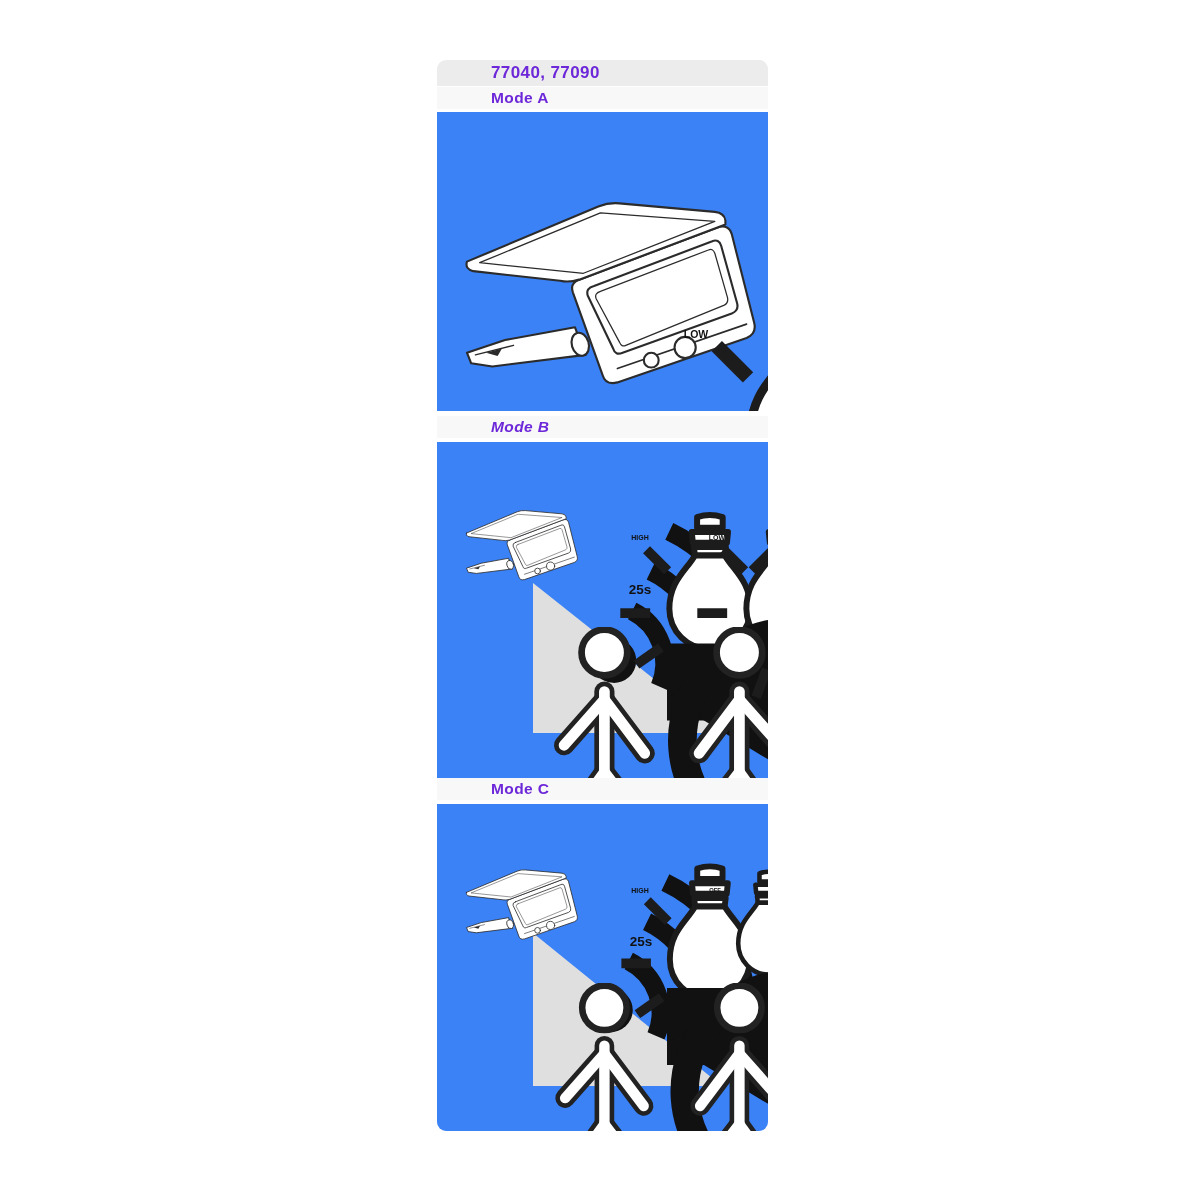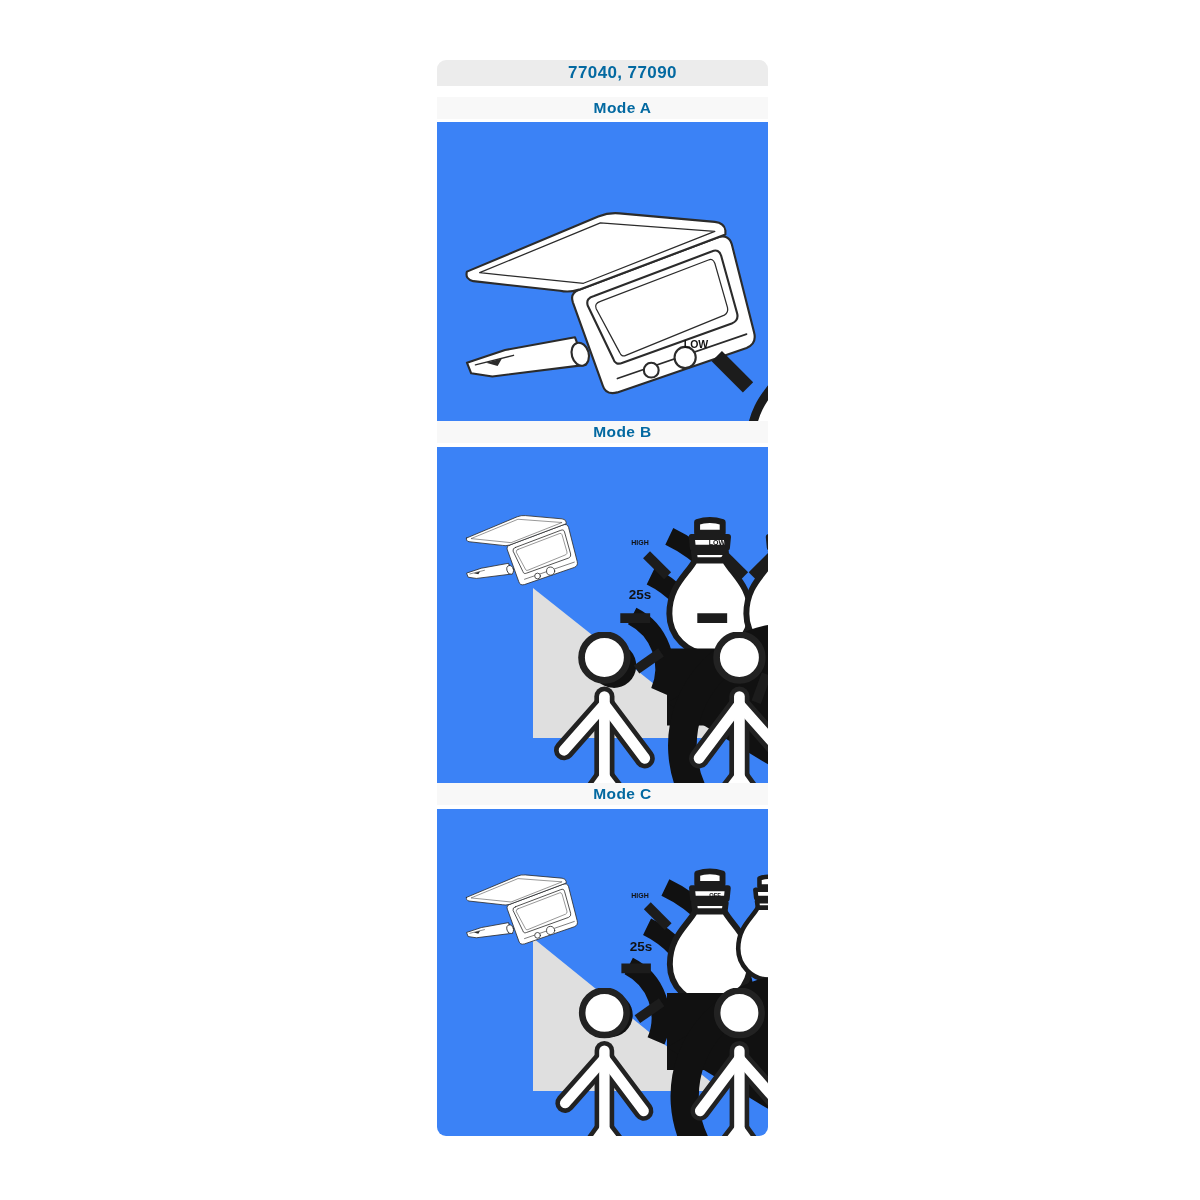"77040, 77090" .band { color: #0369a1 -> #6d28d9; justify-content: center -> none; padding-left: 40px -> 54px }
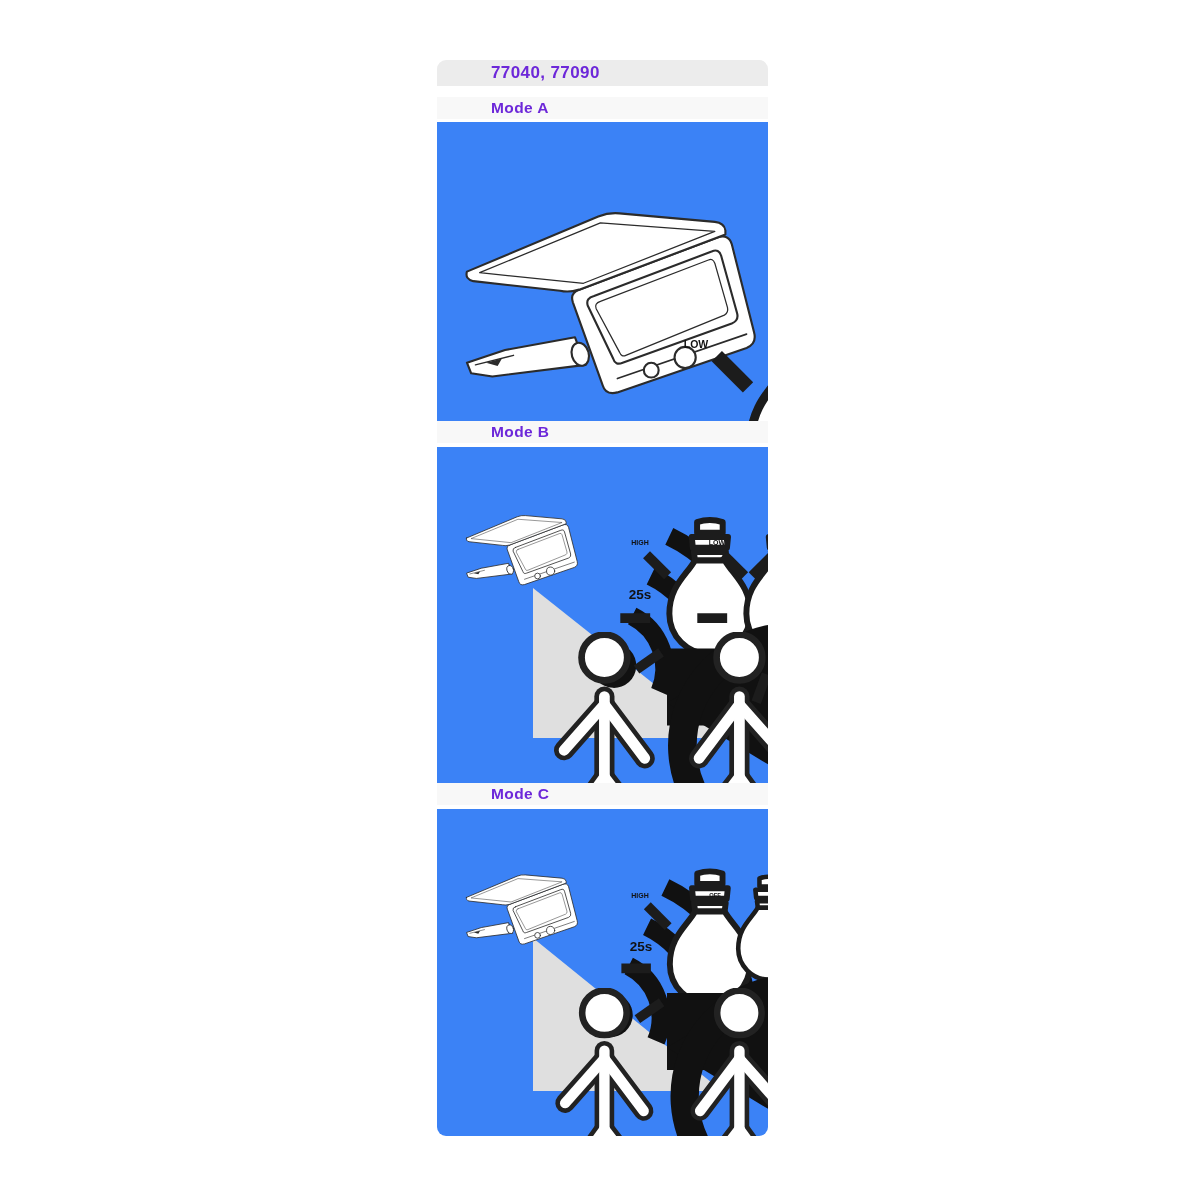"Mode A" #bandA { margin-top: 11px -> 1px }
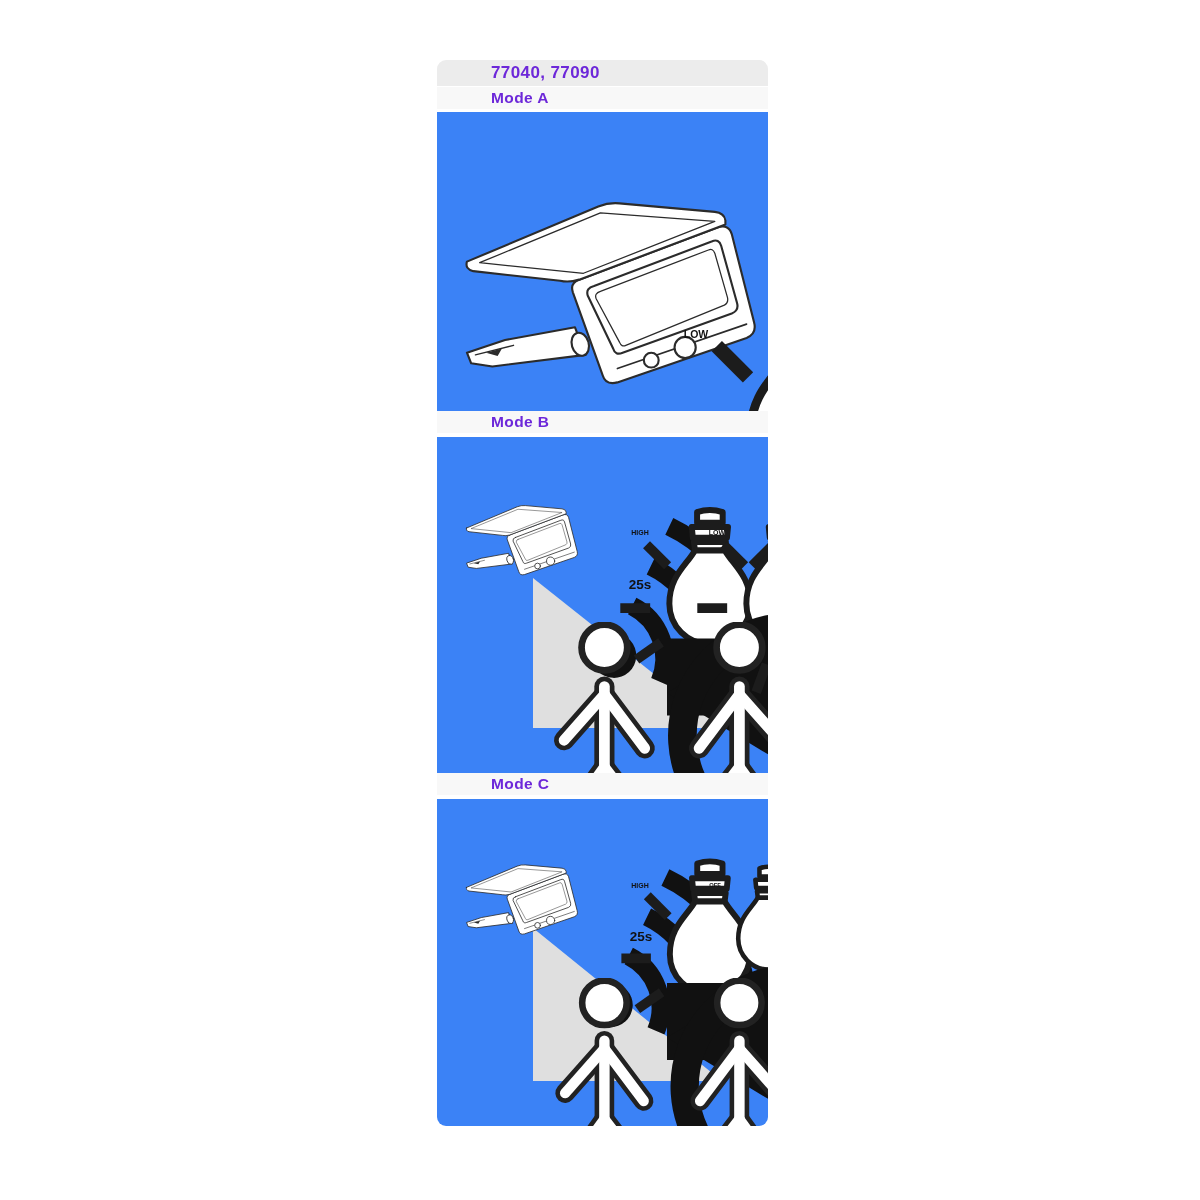"Mode B" #bandB { font-style: none -> italic; margin-top: none -> 5px }
